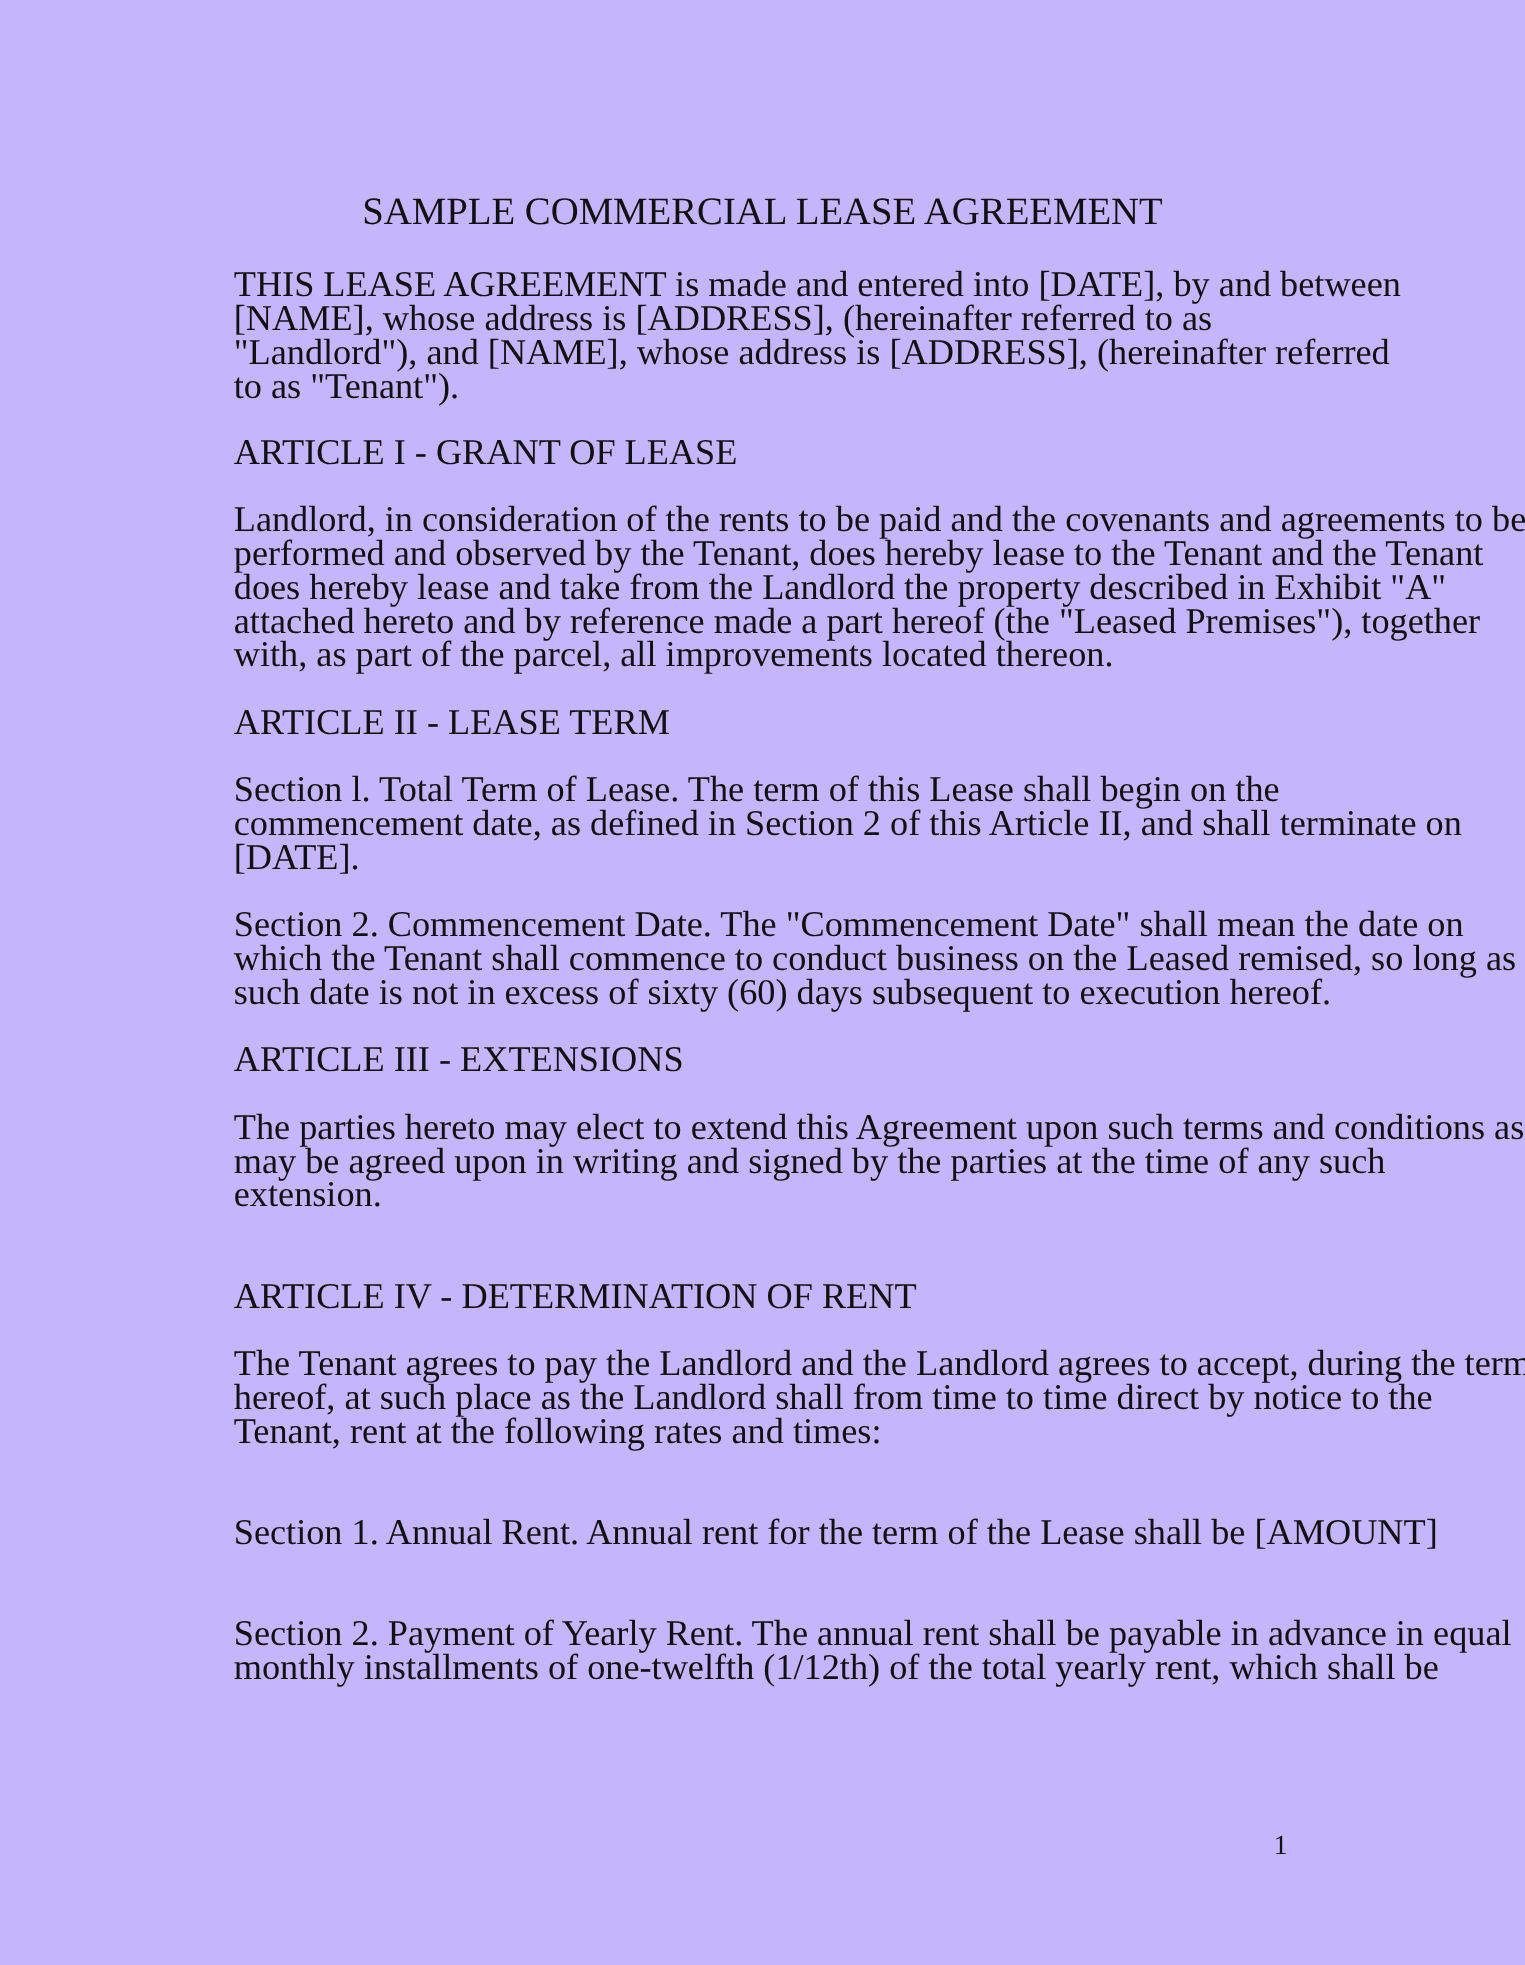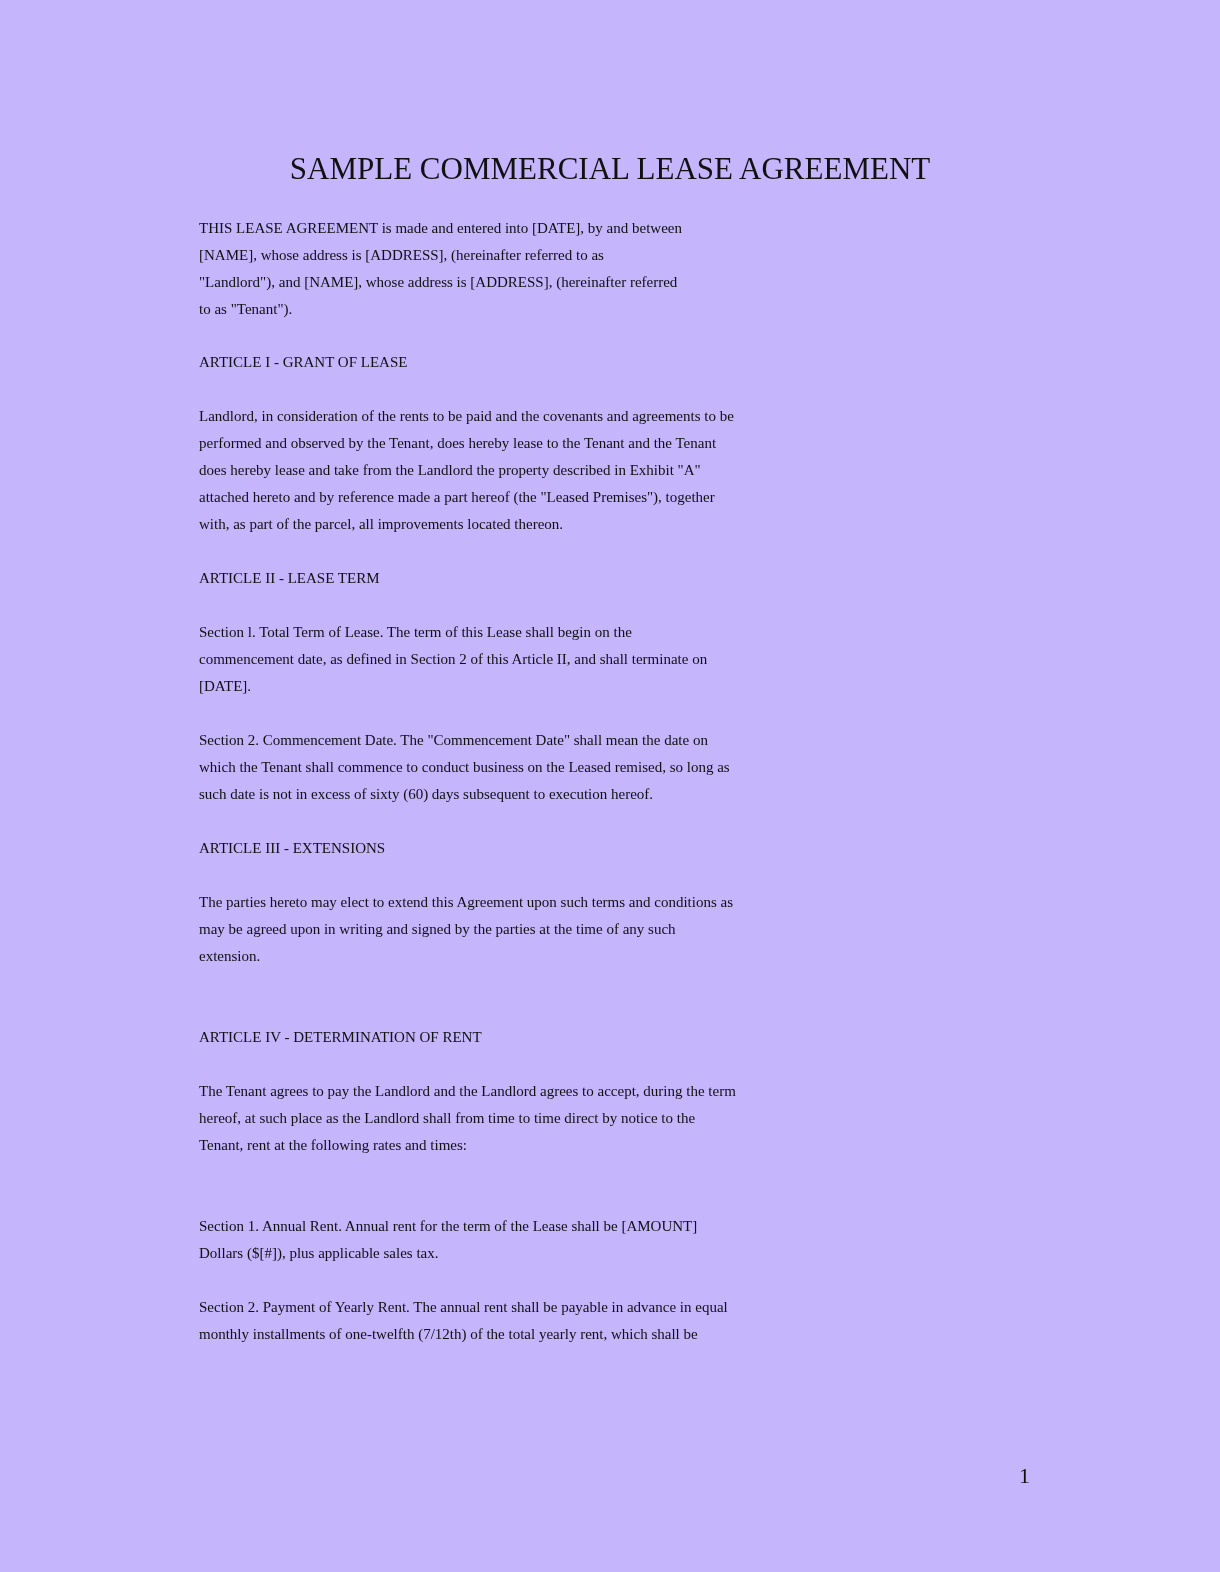"THIS LEASE AGREEMENT is made" .block { font-size: 15px -> 29px; left: 199px -> 187px }
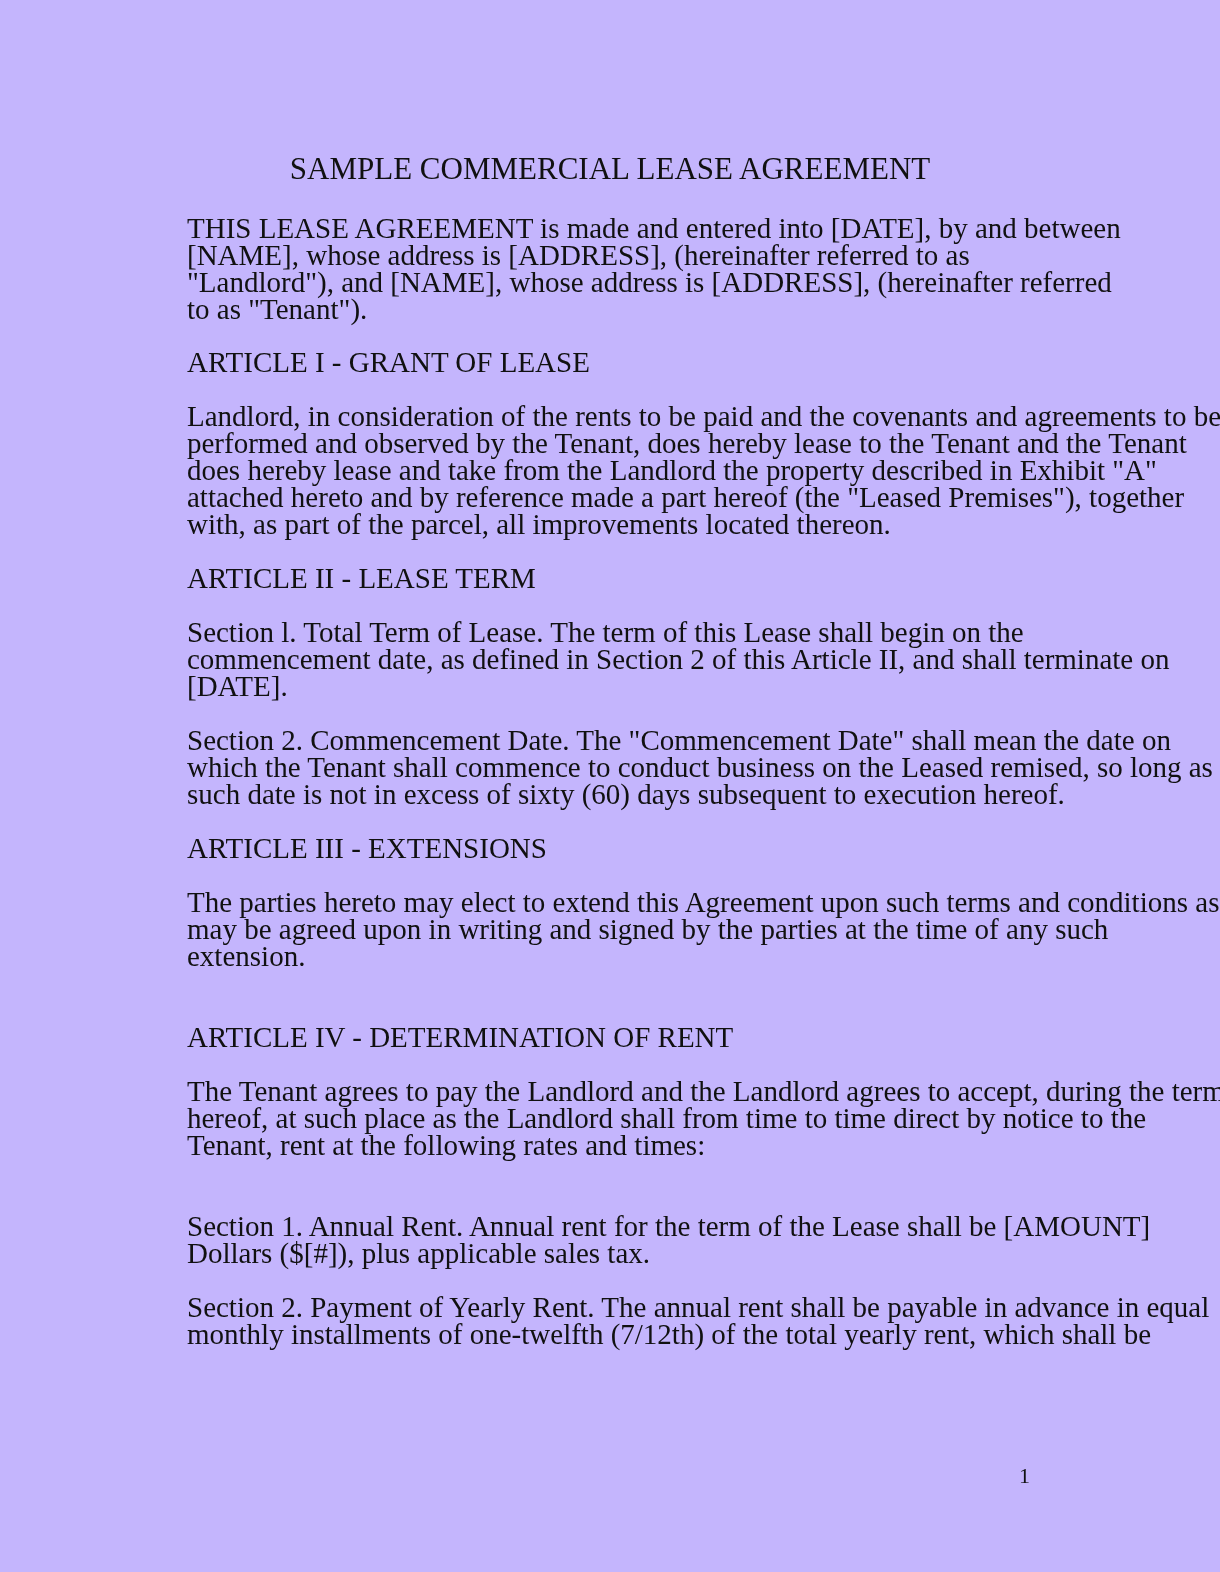"Dollars ($[#]), plus applicable sales" span.line { html: <span>Dollars ($[#]), plus applicable sales tax.</span> -> none }
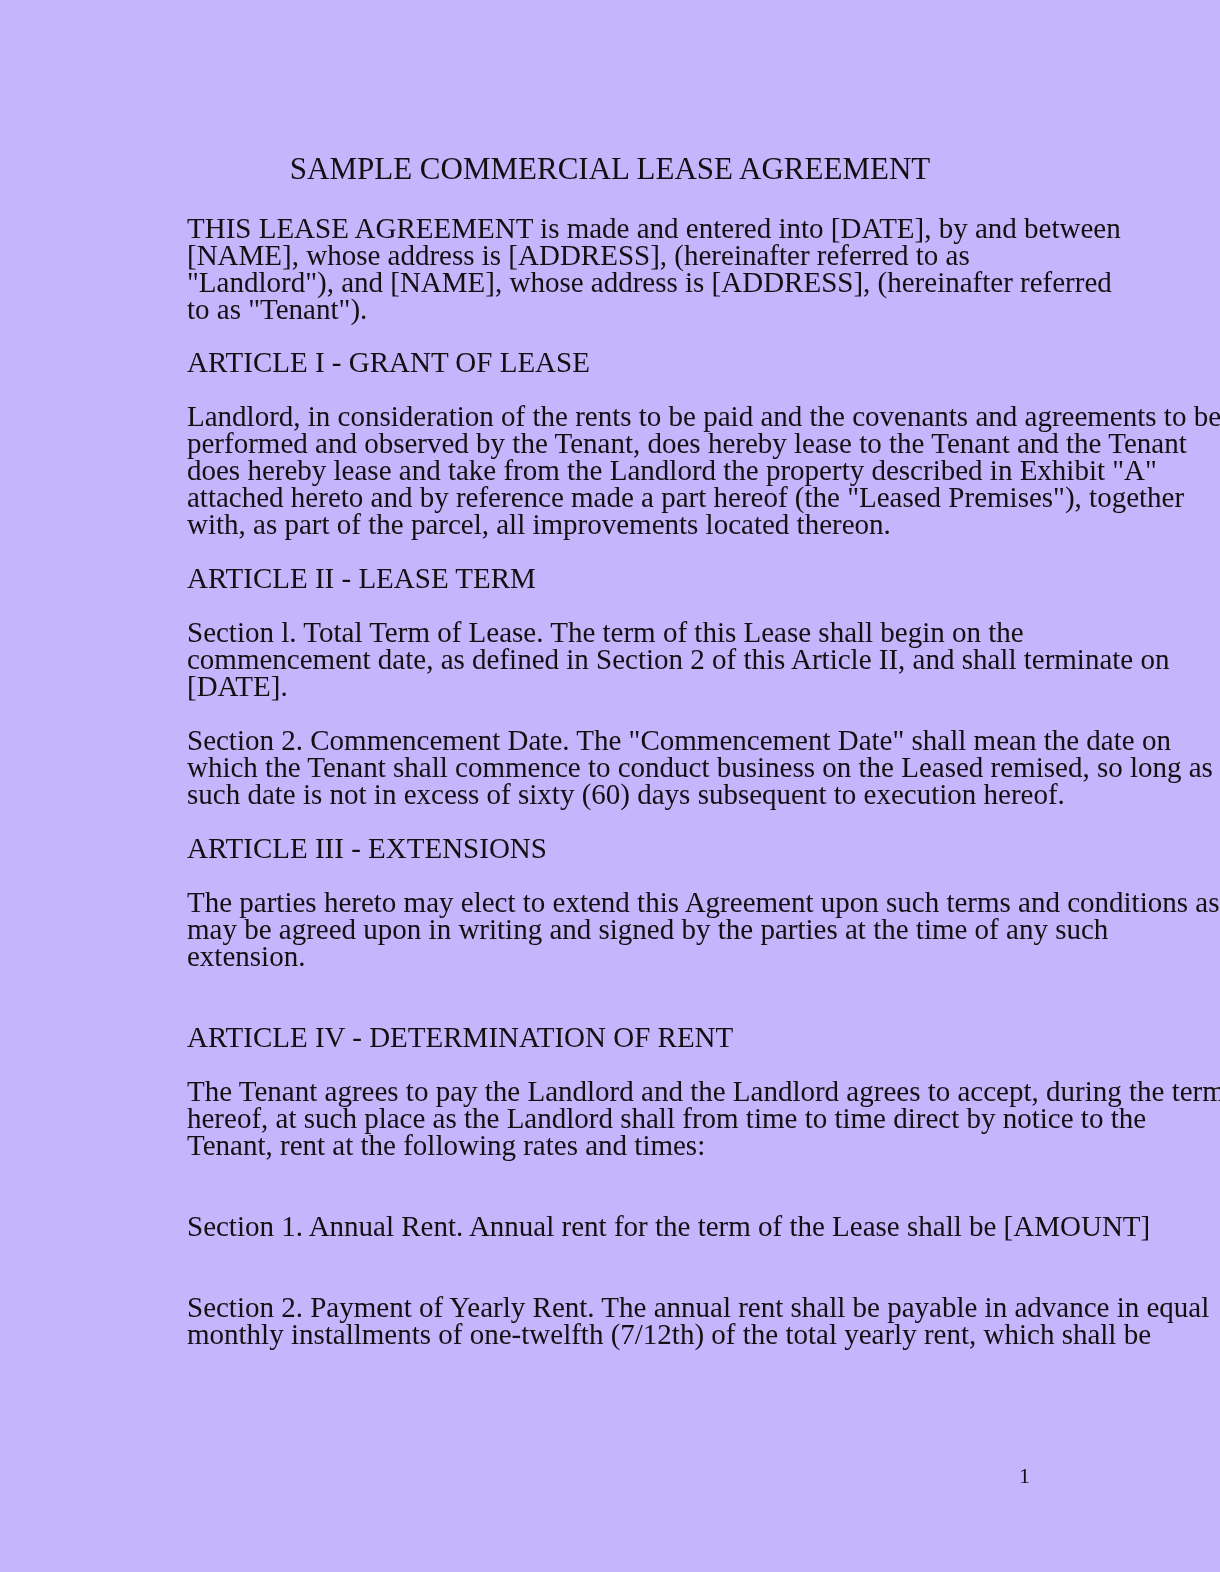"monthly installments of one-twelfth" span.line { text: 7/12th -> 1/12th }
